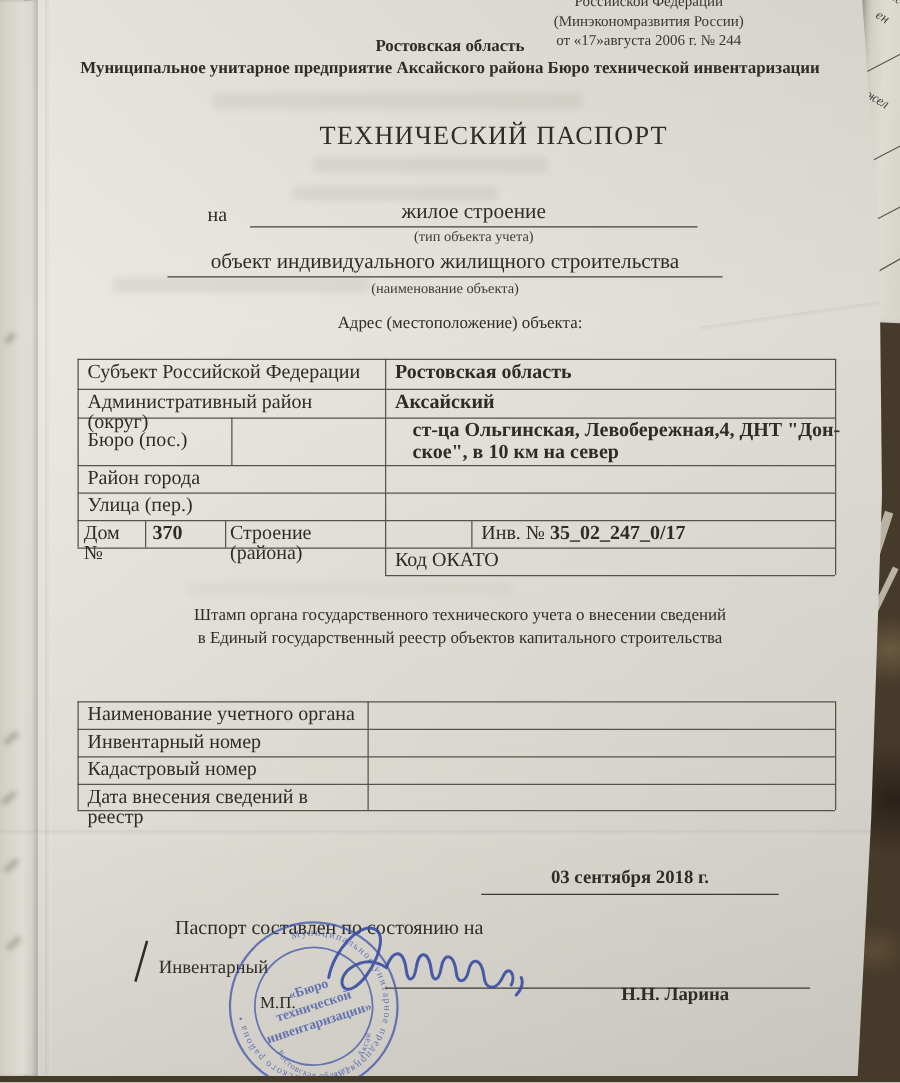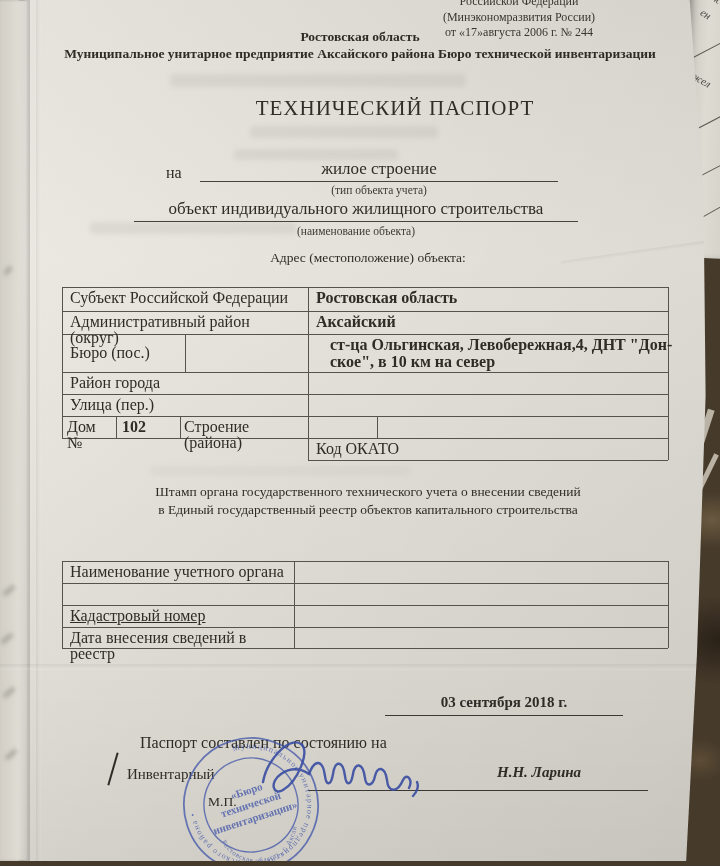"102" div.cell { text: 102 -> 370 }
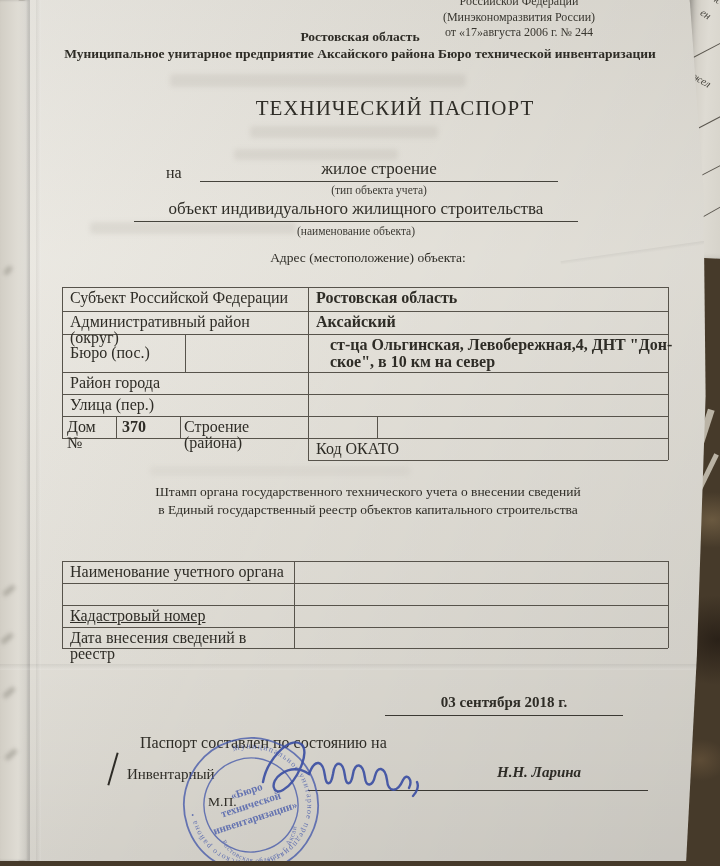"Инв. № 35_02_247_0/17" div.cell { html: none -> <div> <span>Инв. №</span> <span>35_02_247_0/17</span> </div> }
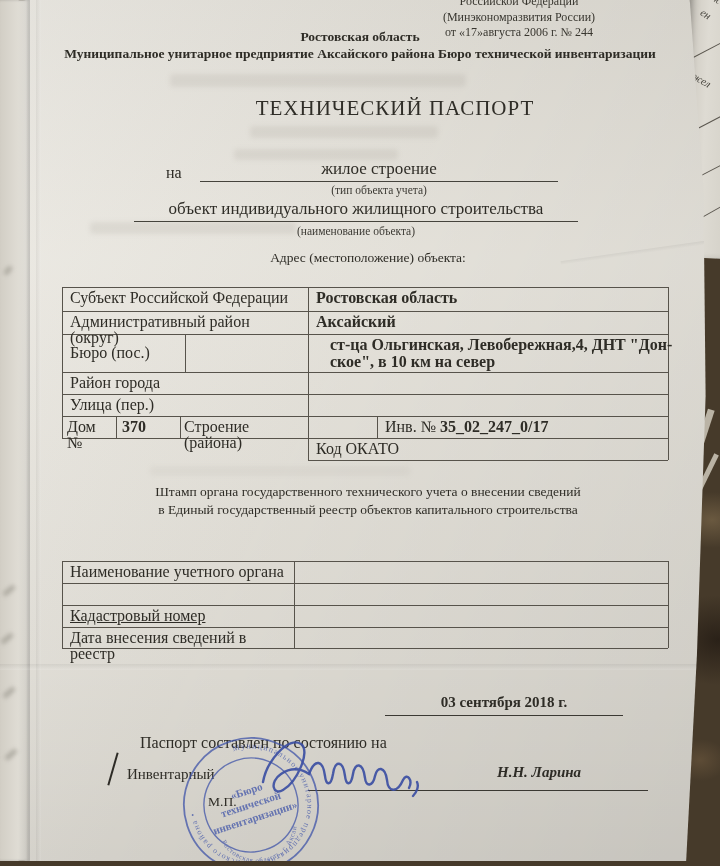"Инвентарный номер" div.cell { html: none -> <div>Инвентарный номер</div> }
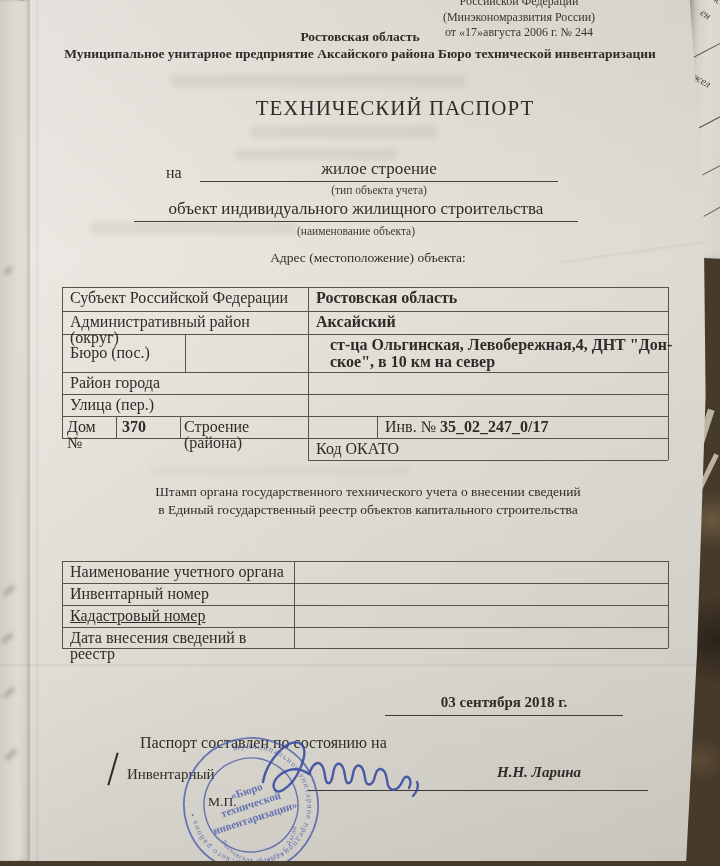"Кадастровый номер" div.cell { text-decoration: underline -> none }
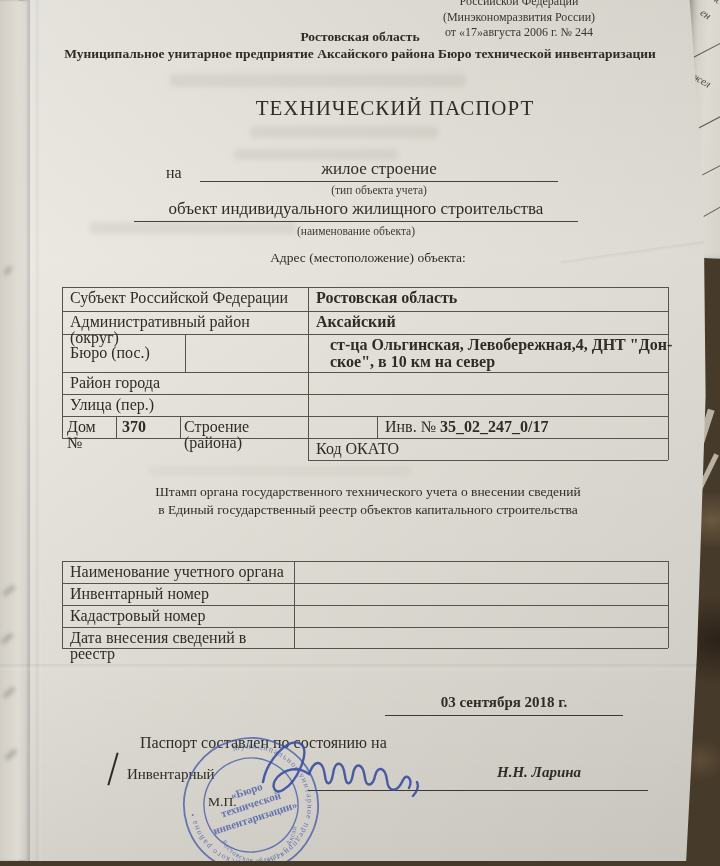"Н.Н. Ларина" div.footer-label { font-style: italic -> none; top: 764px -> 788px }
